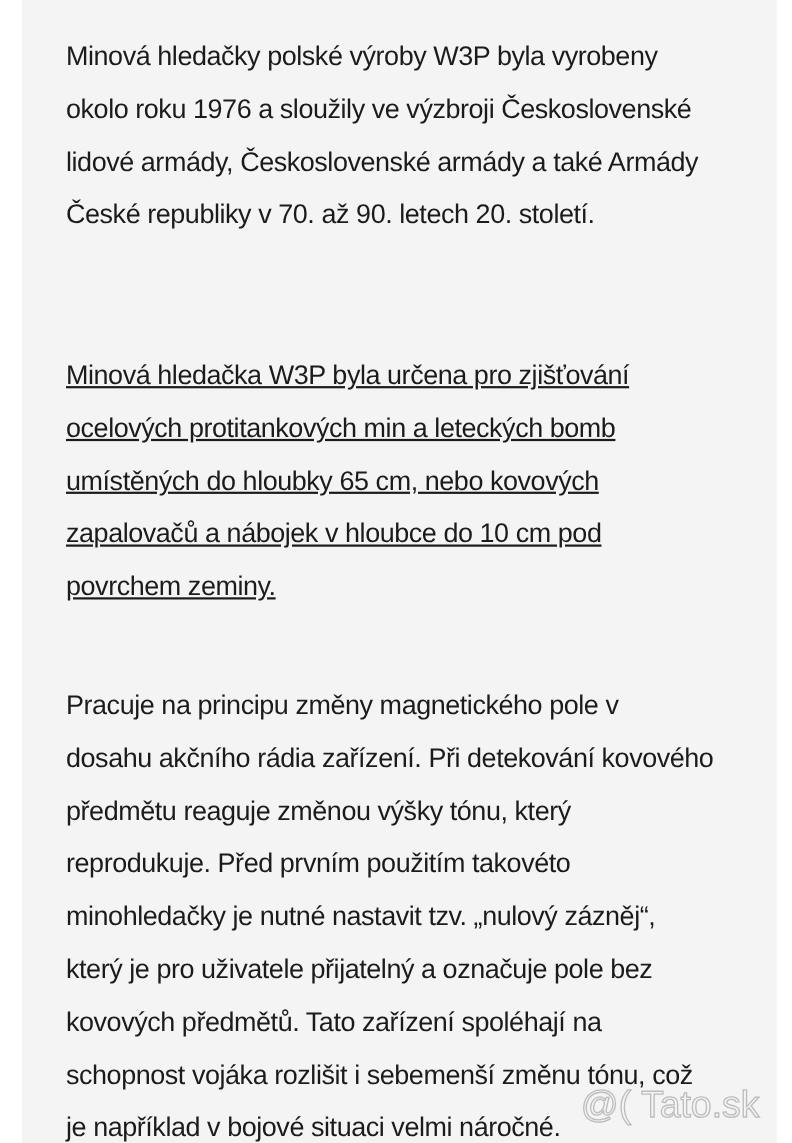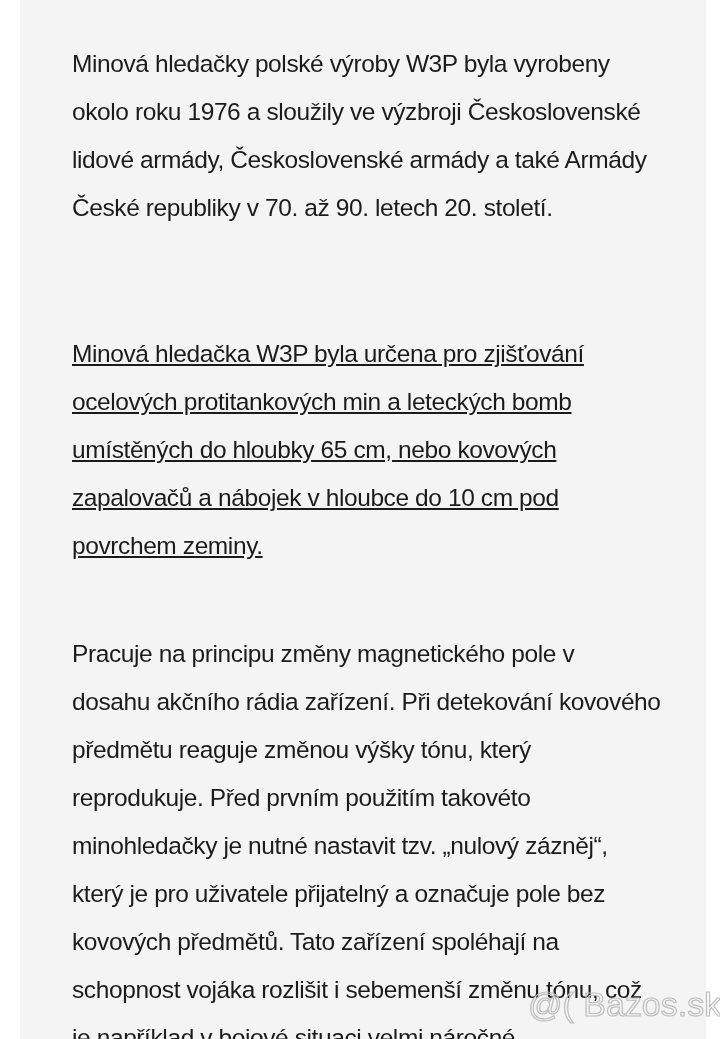"Minová hledačky polské výroby W3P" .para { margin: 12px -> 0 }
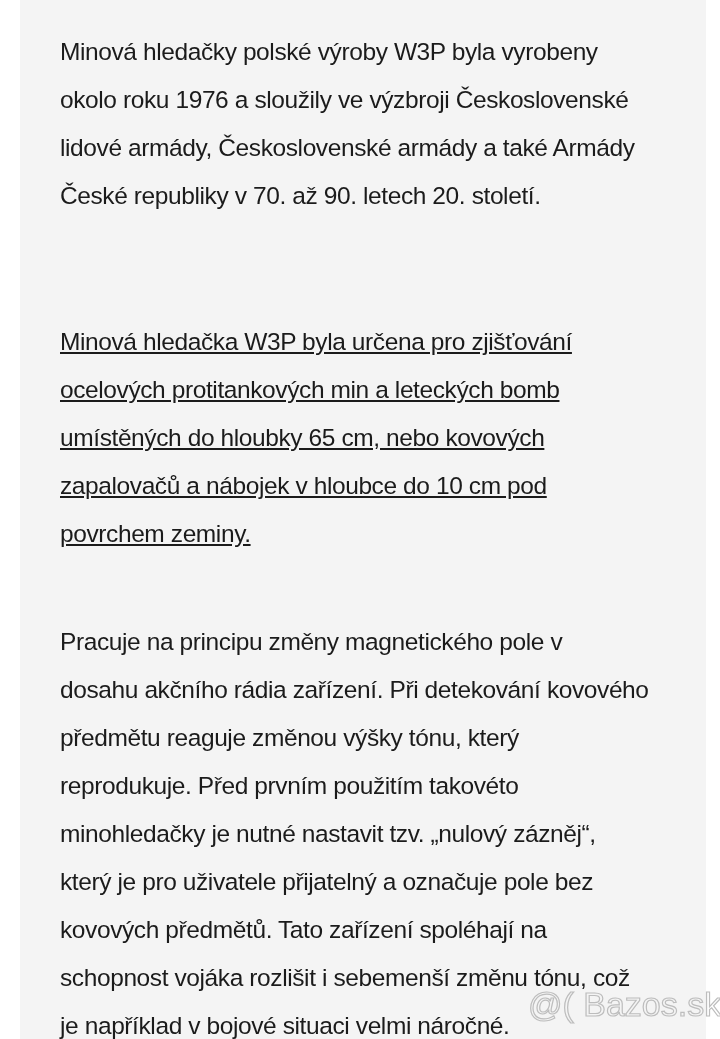"@( Bazos.sk" div.watermark { text: Bazos.sk -> Tato.sk }
